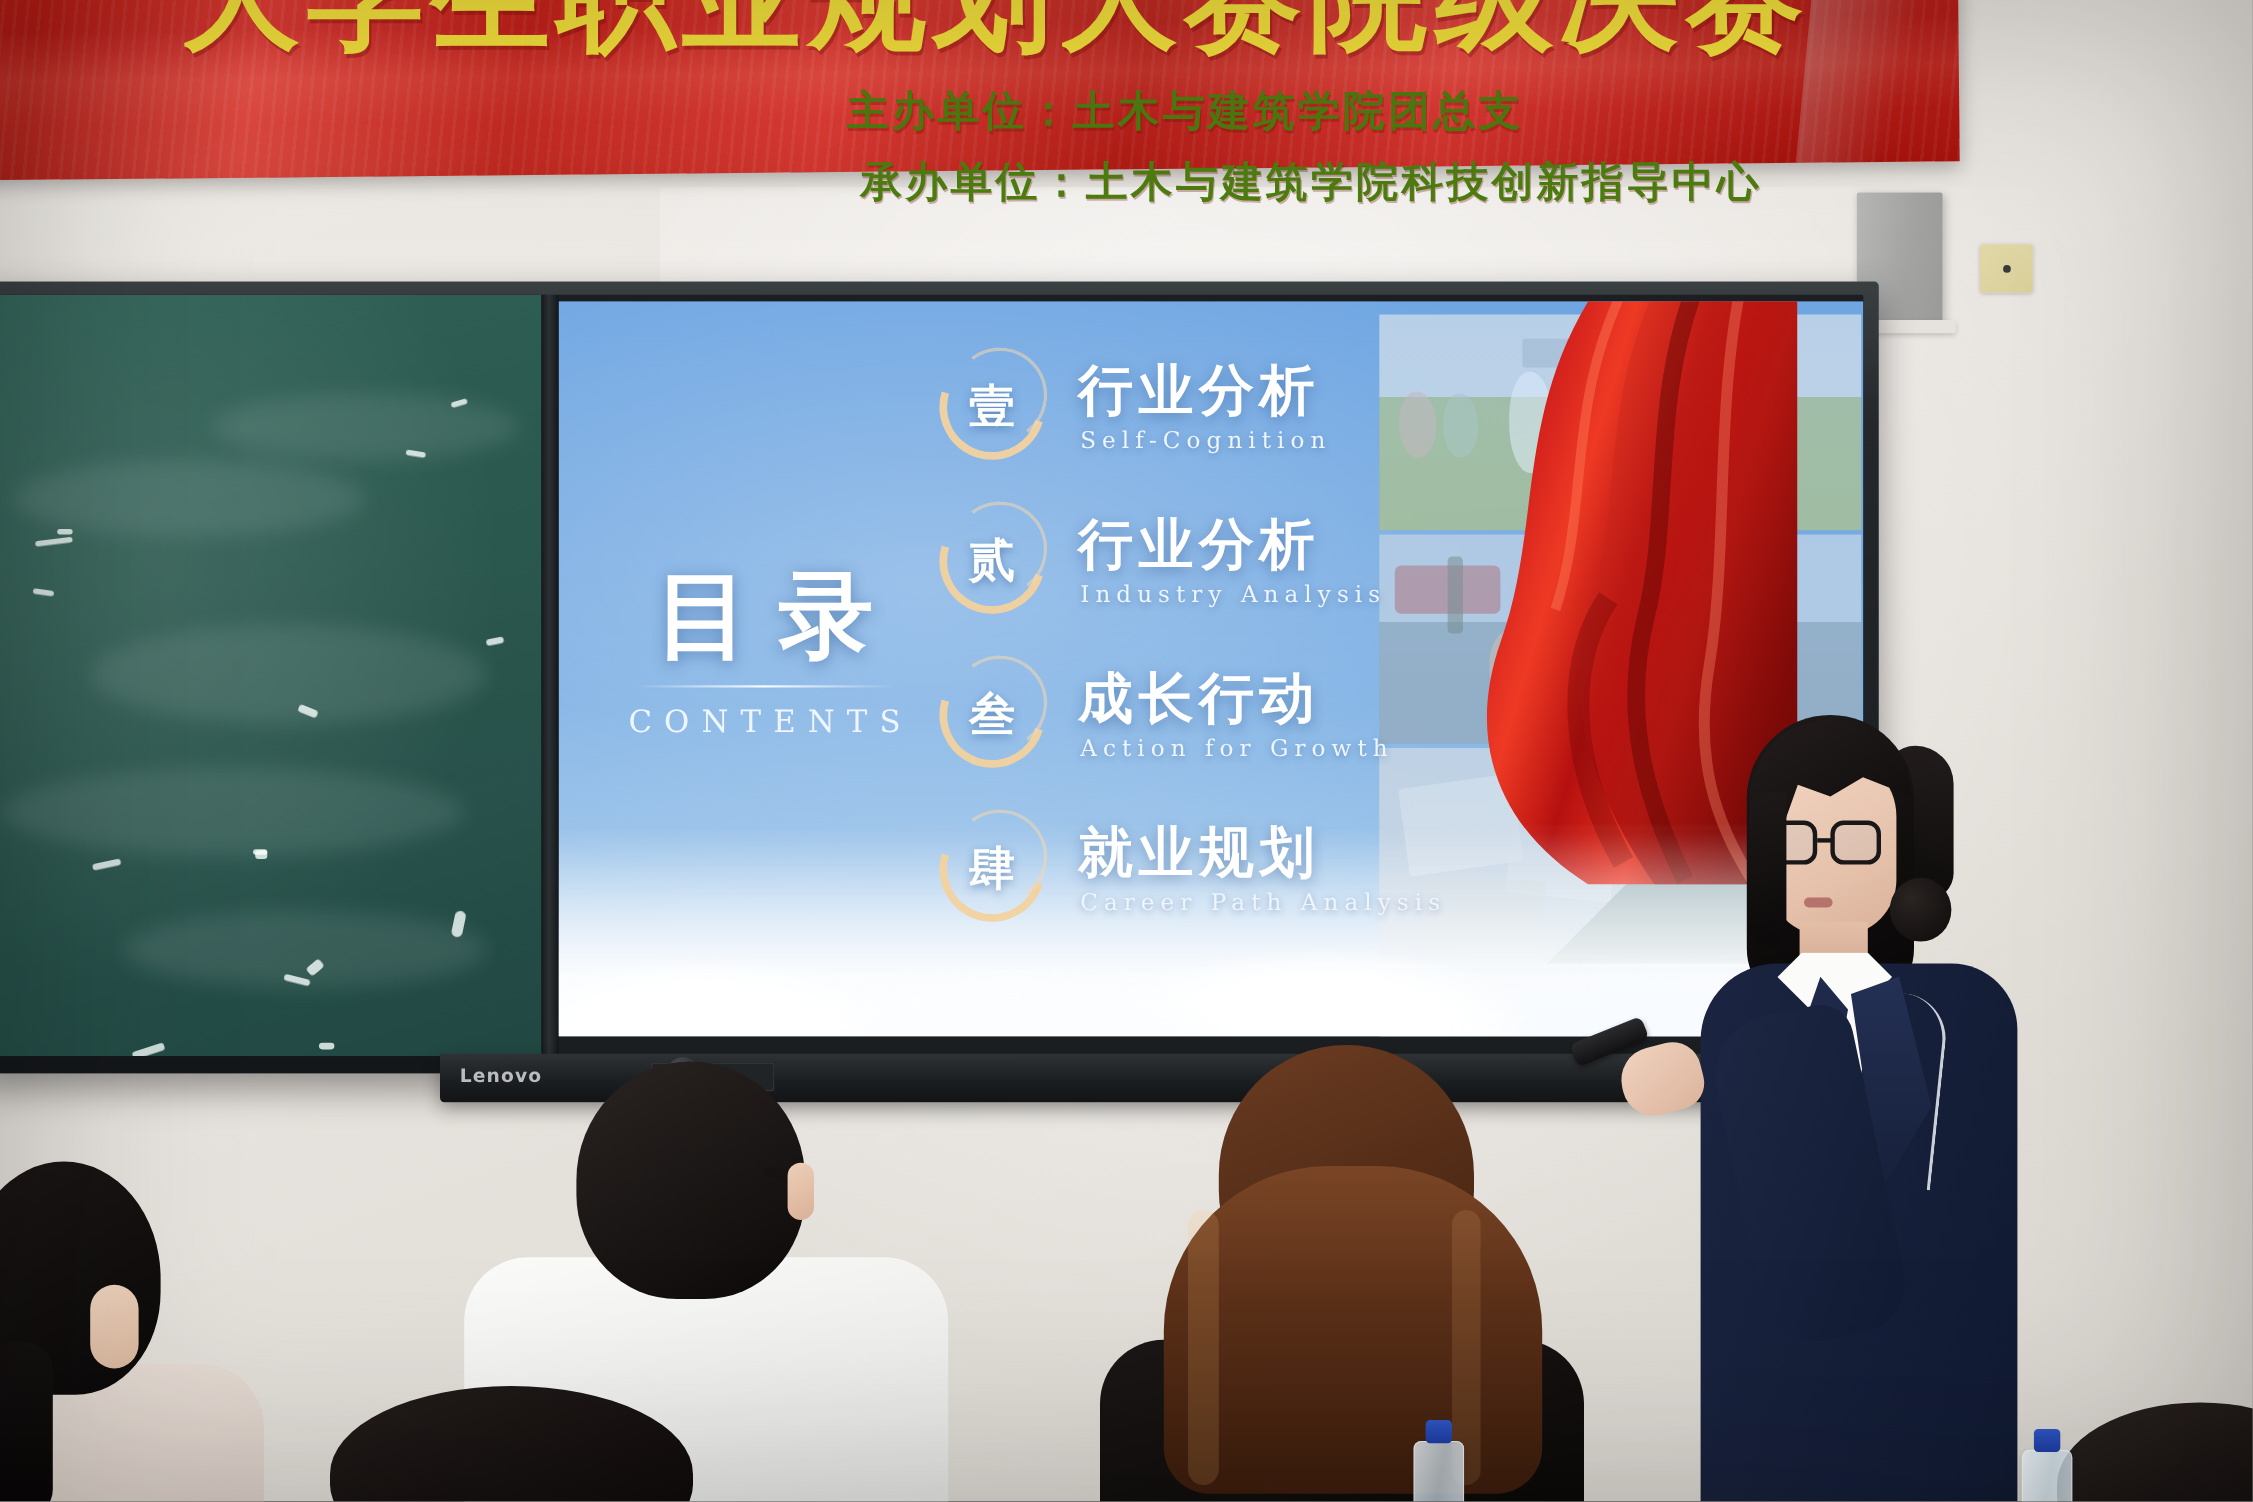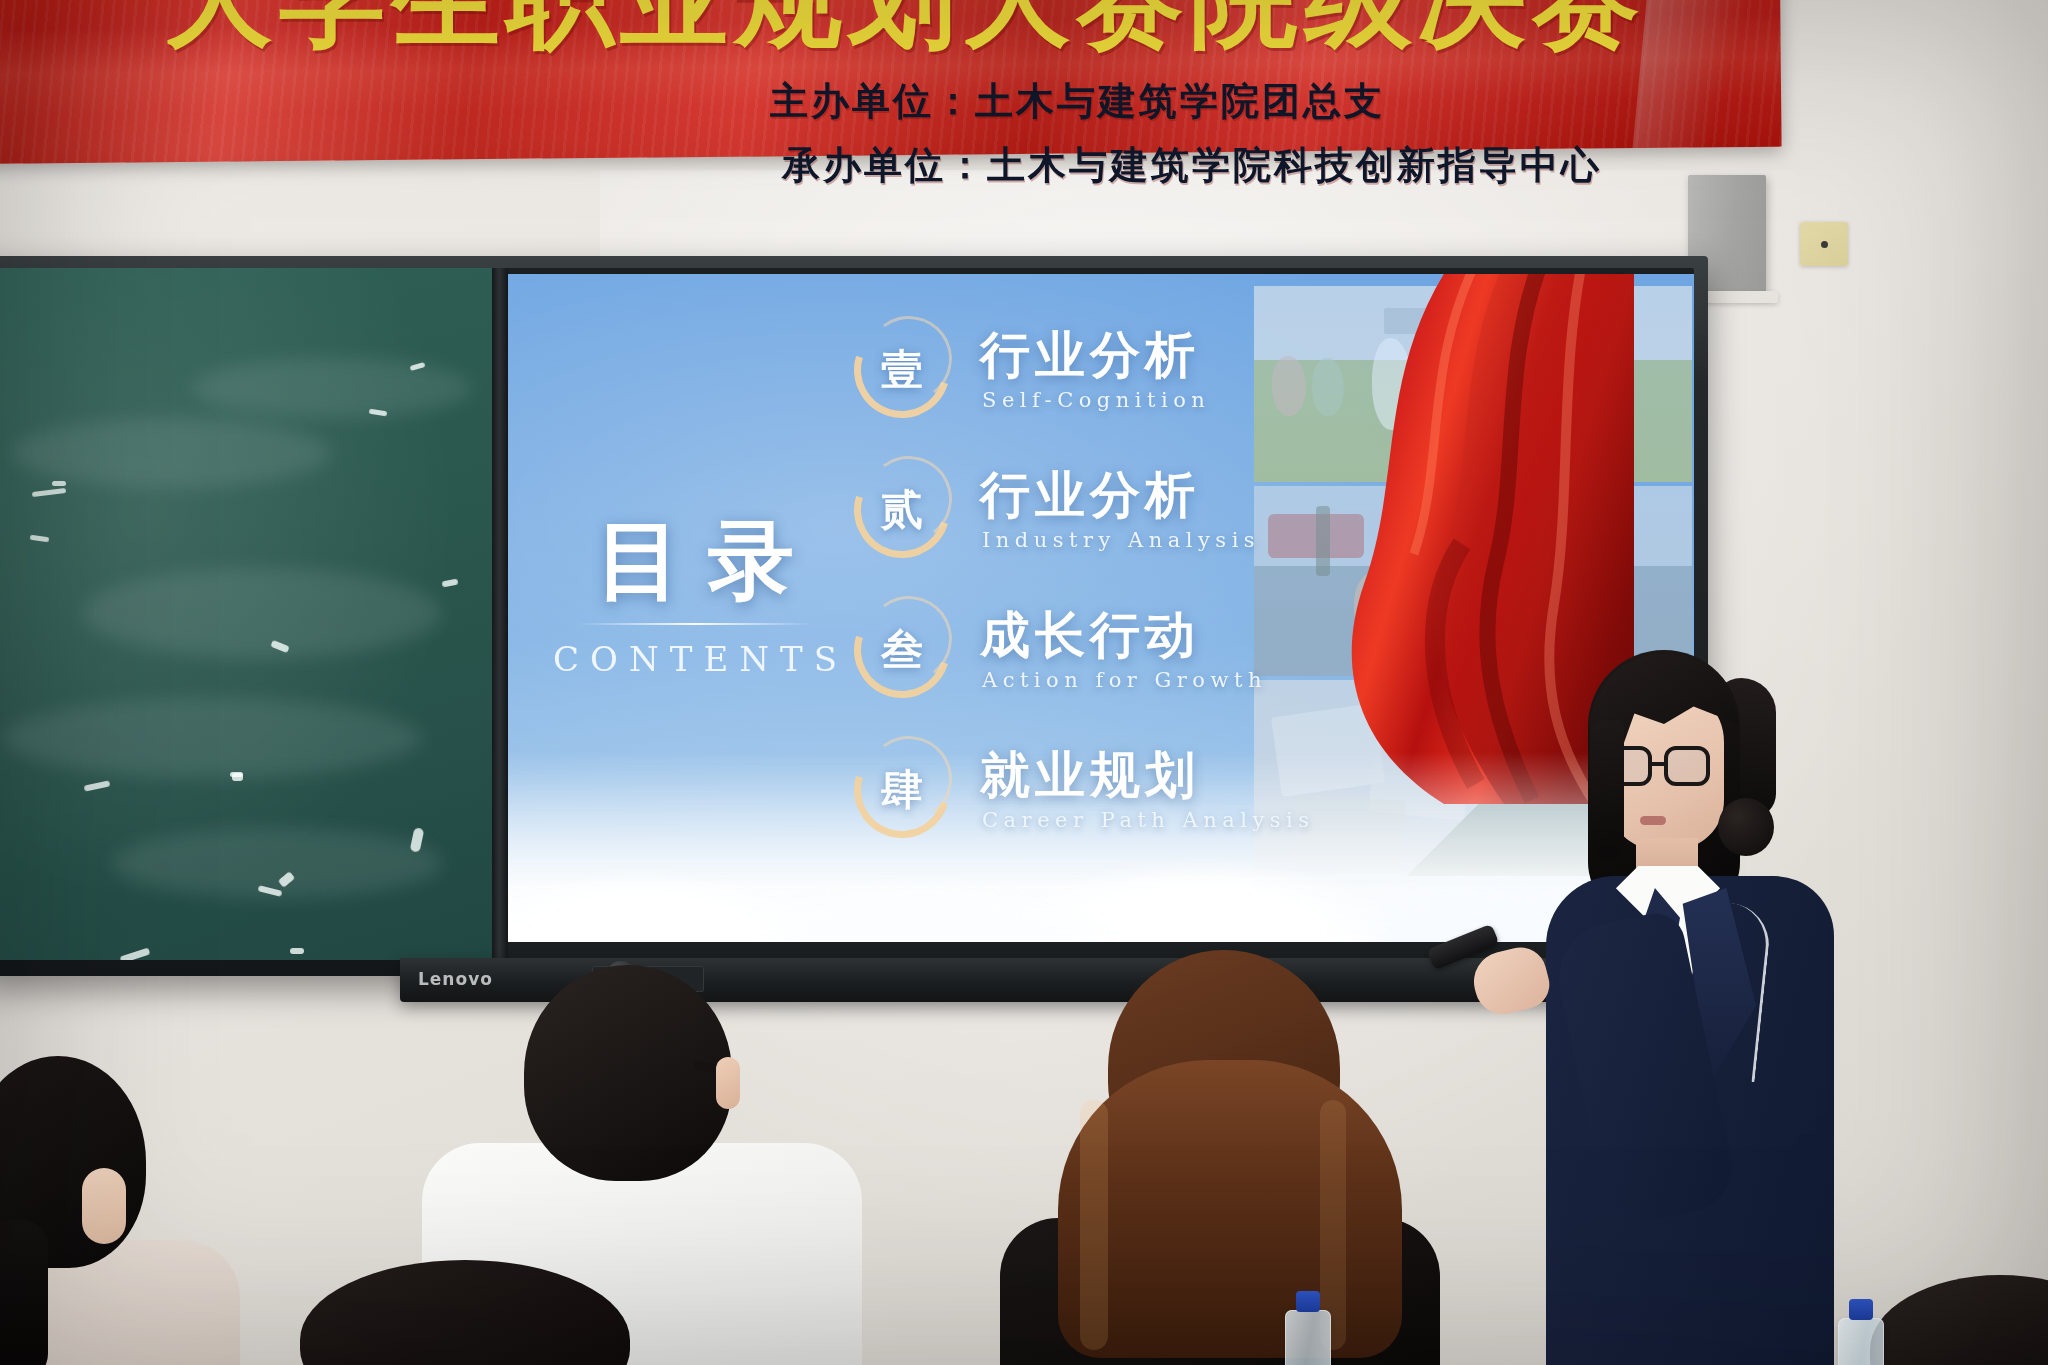"主办单位：土木与建筑学院团总支" .banner-line { color: #0f172a -> #4d7c0f }
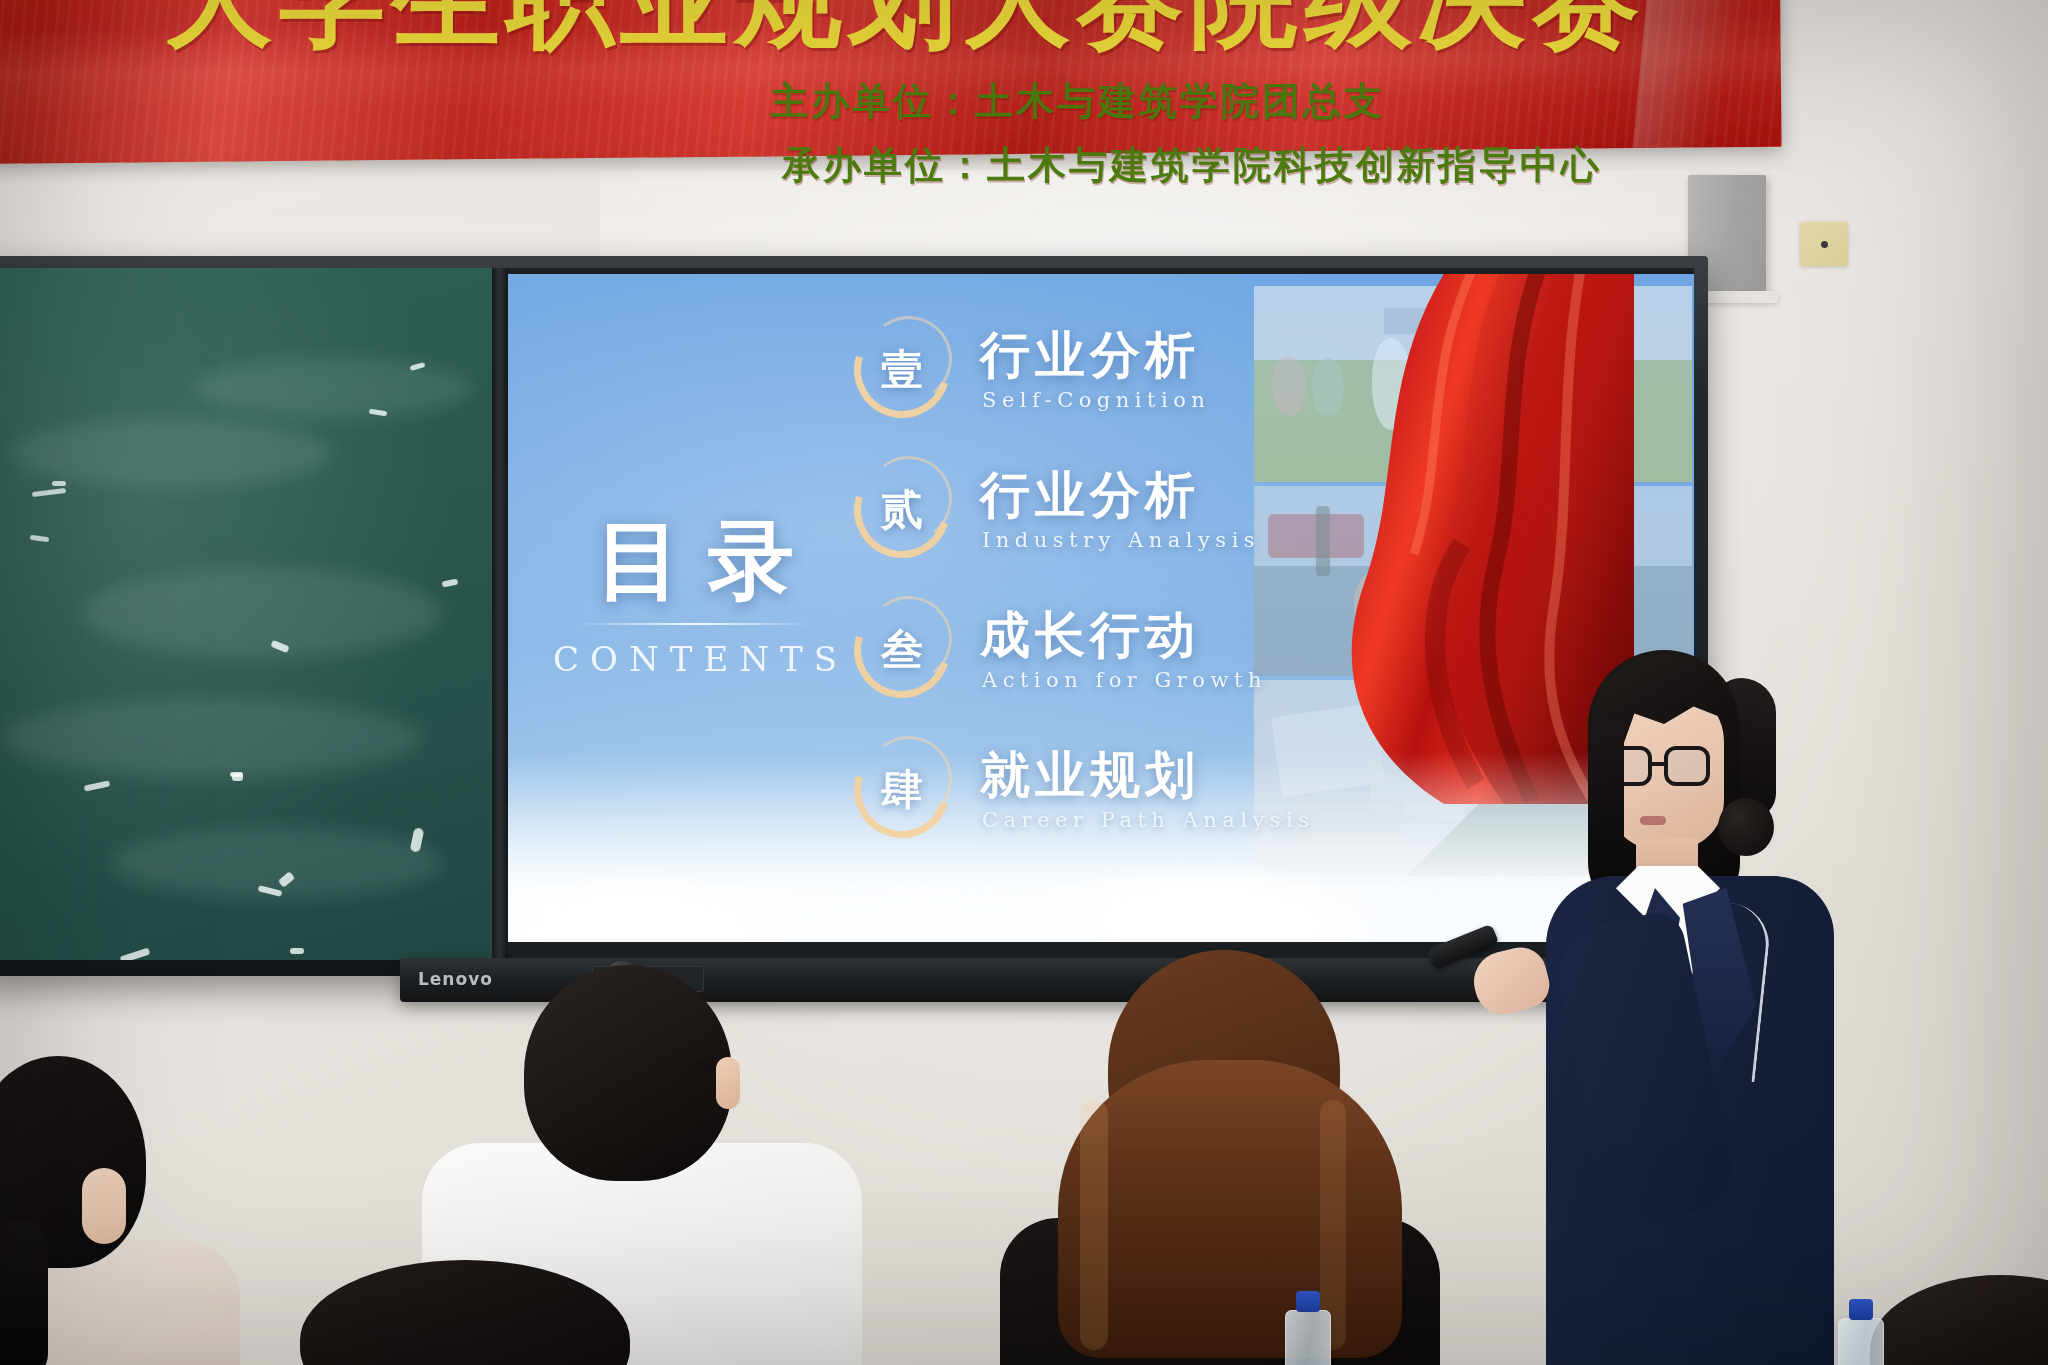"CONTENTS" .contents-en { font-size: 34px -> 28px }
